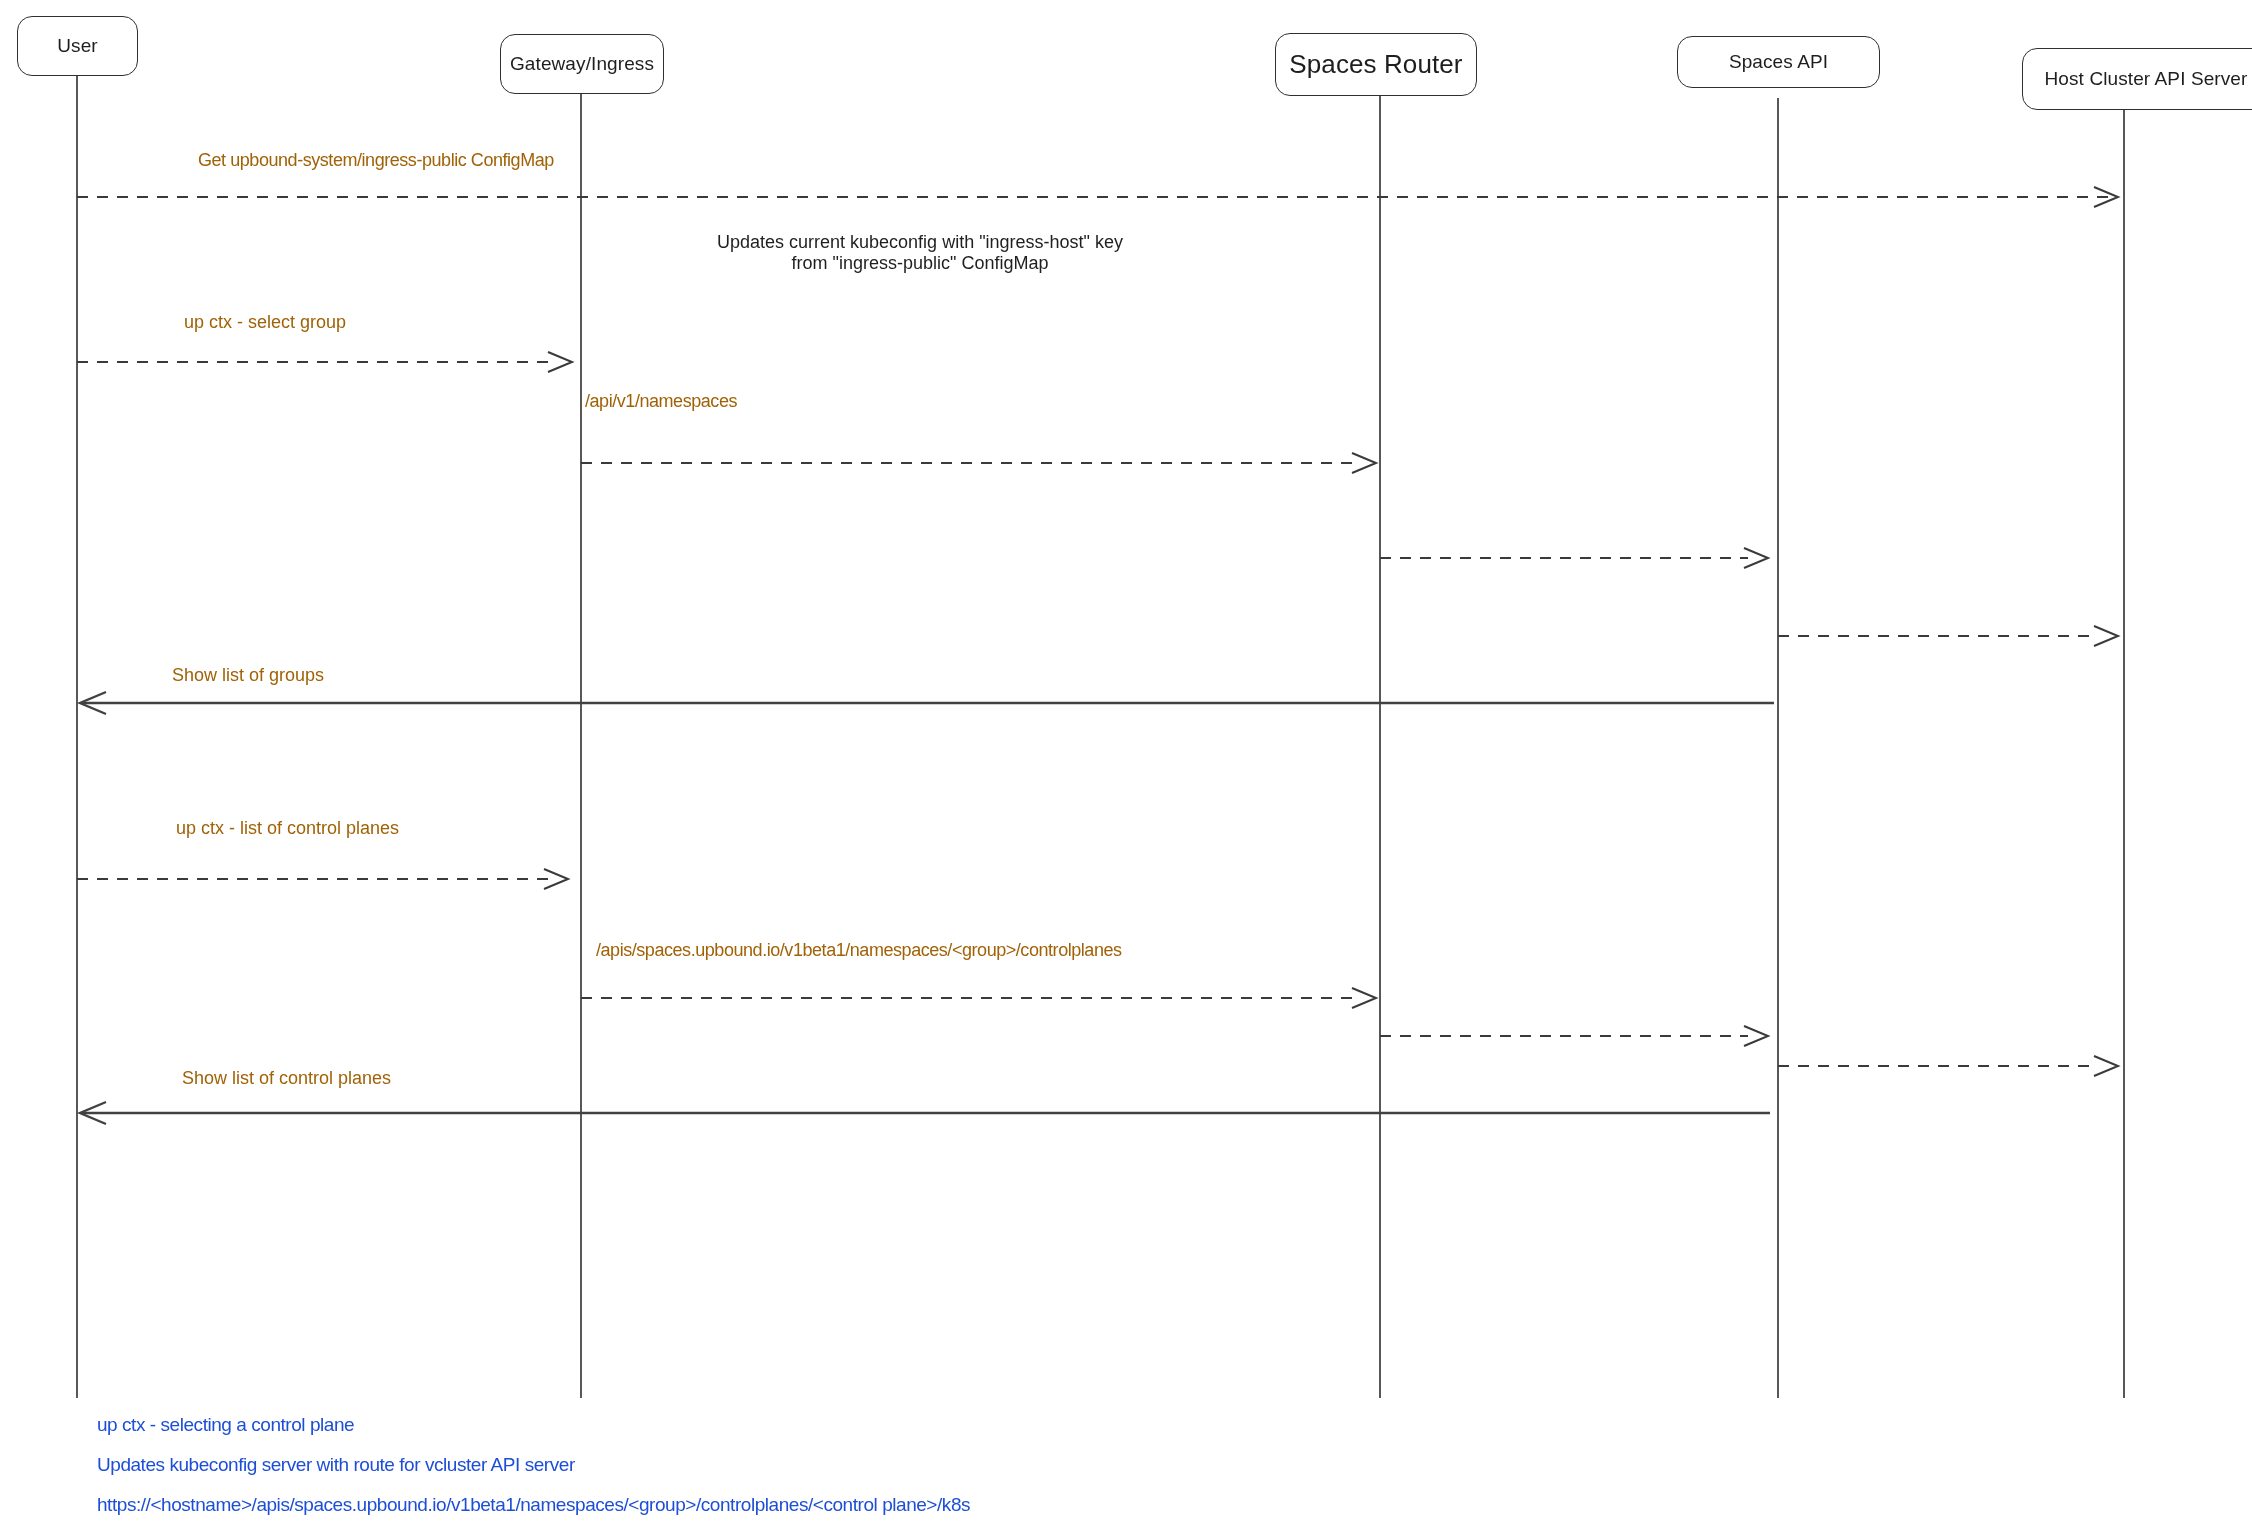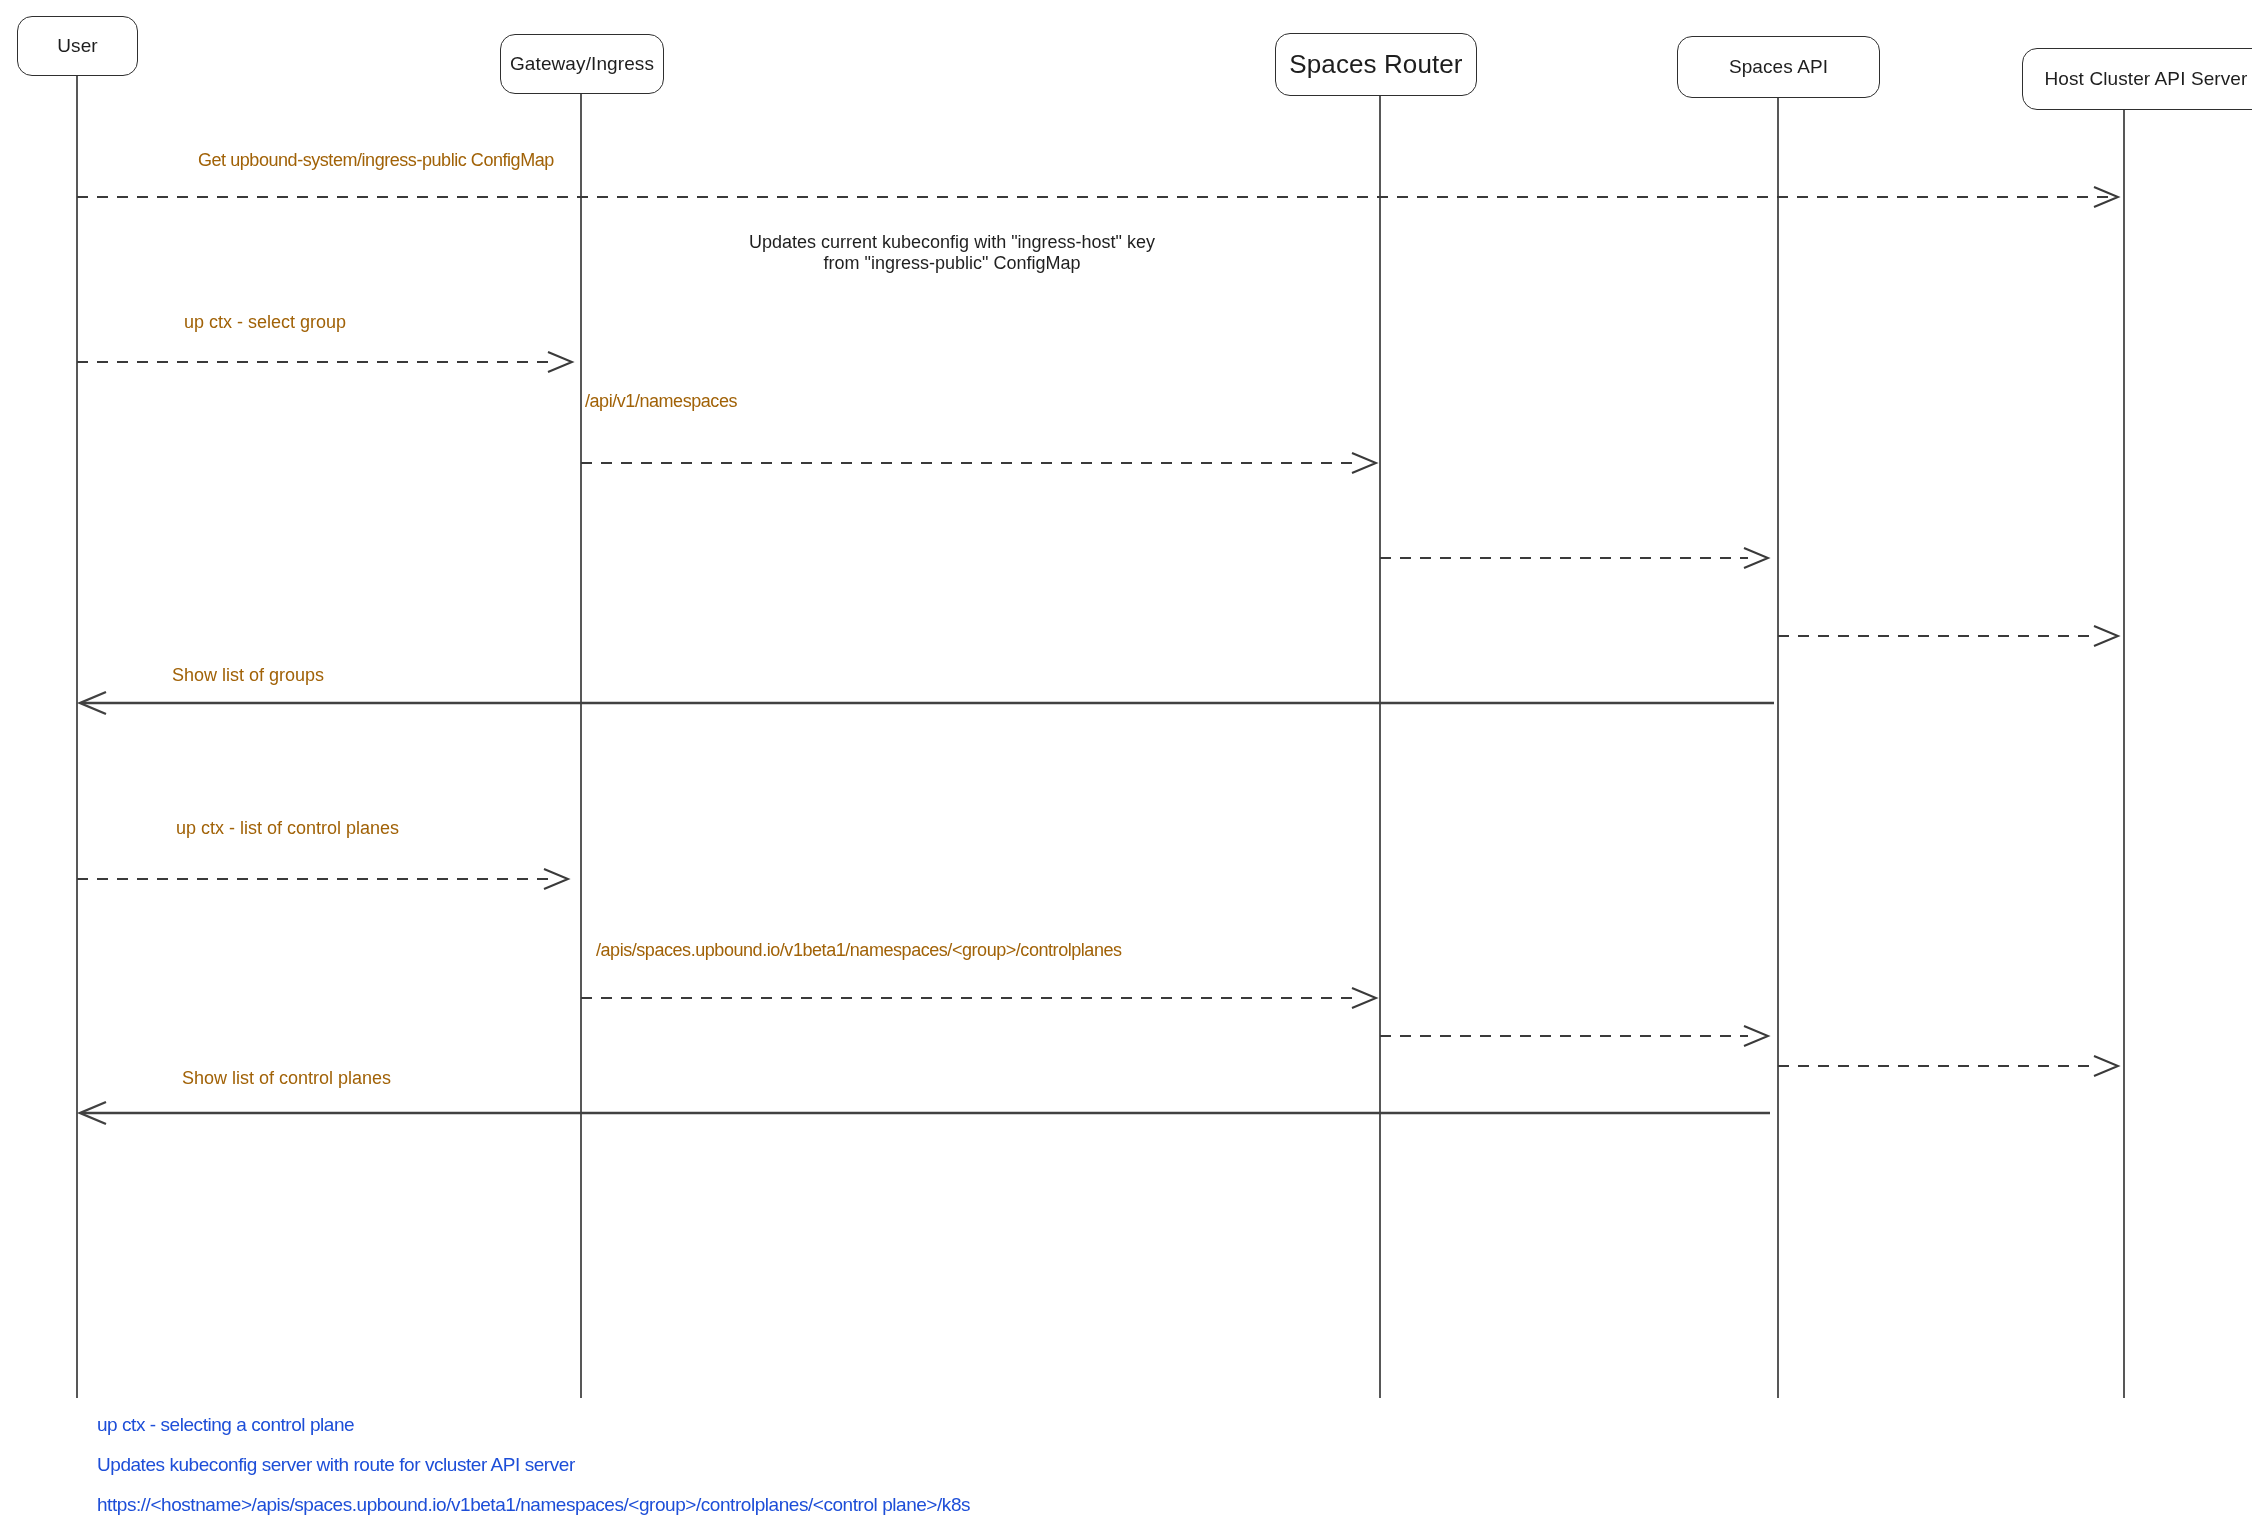"Spaces API" div.actor-box { height: 62px -> 52px }
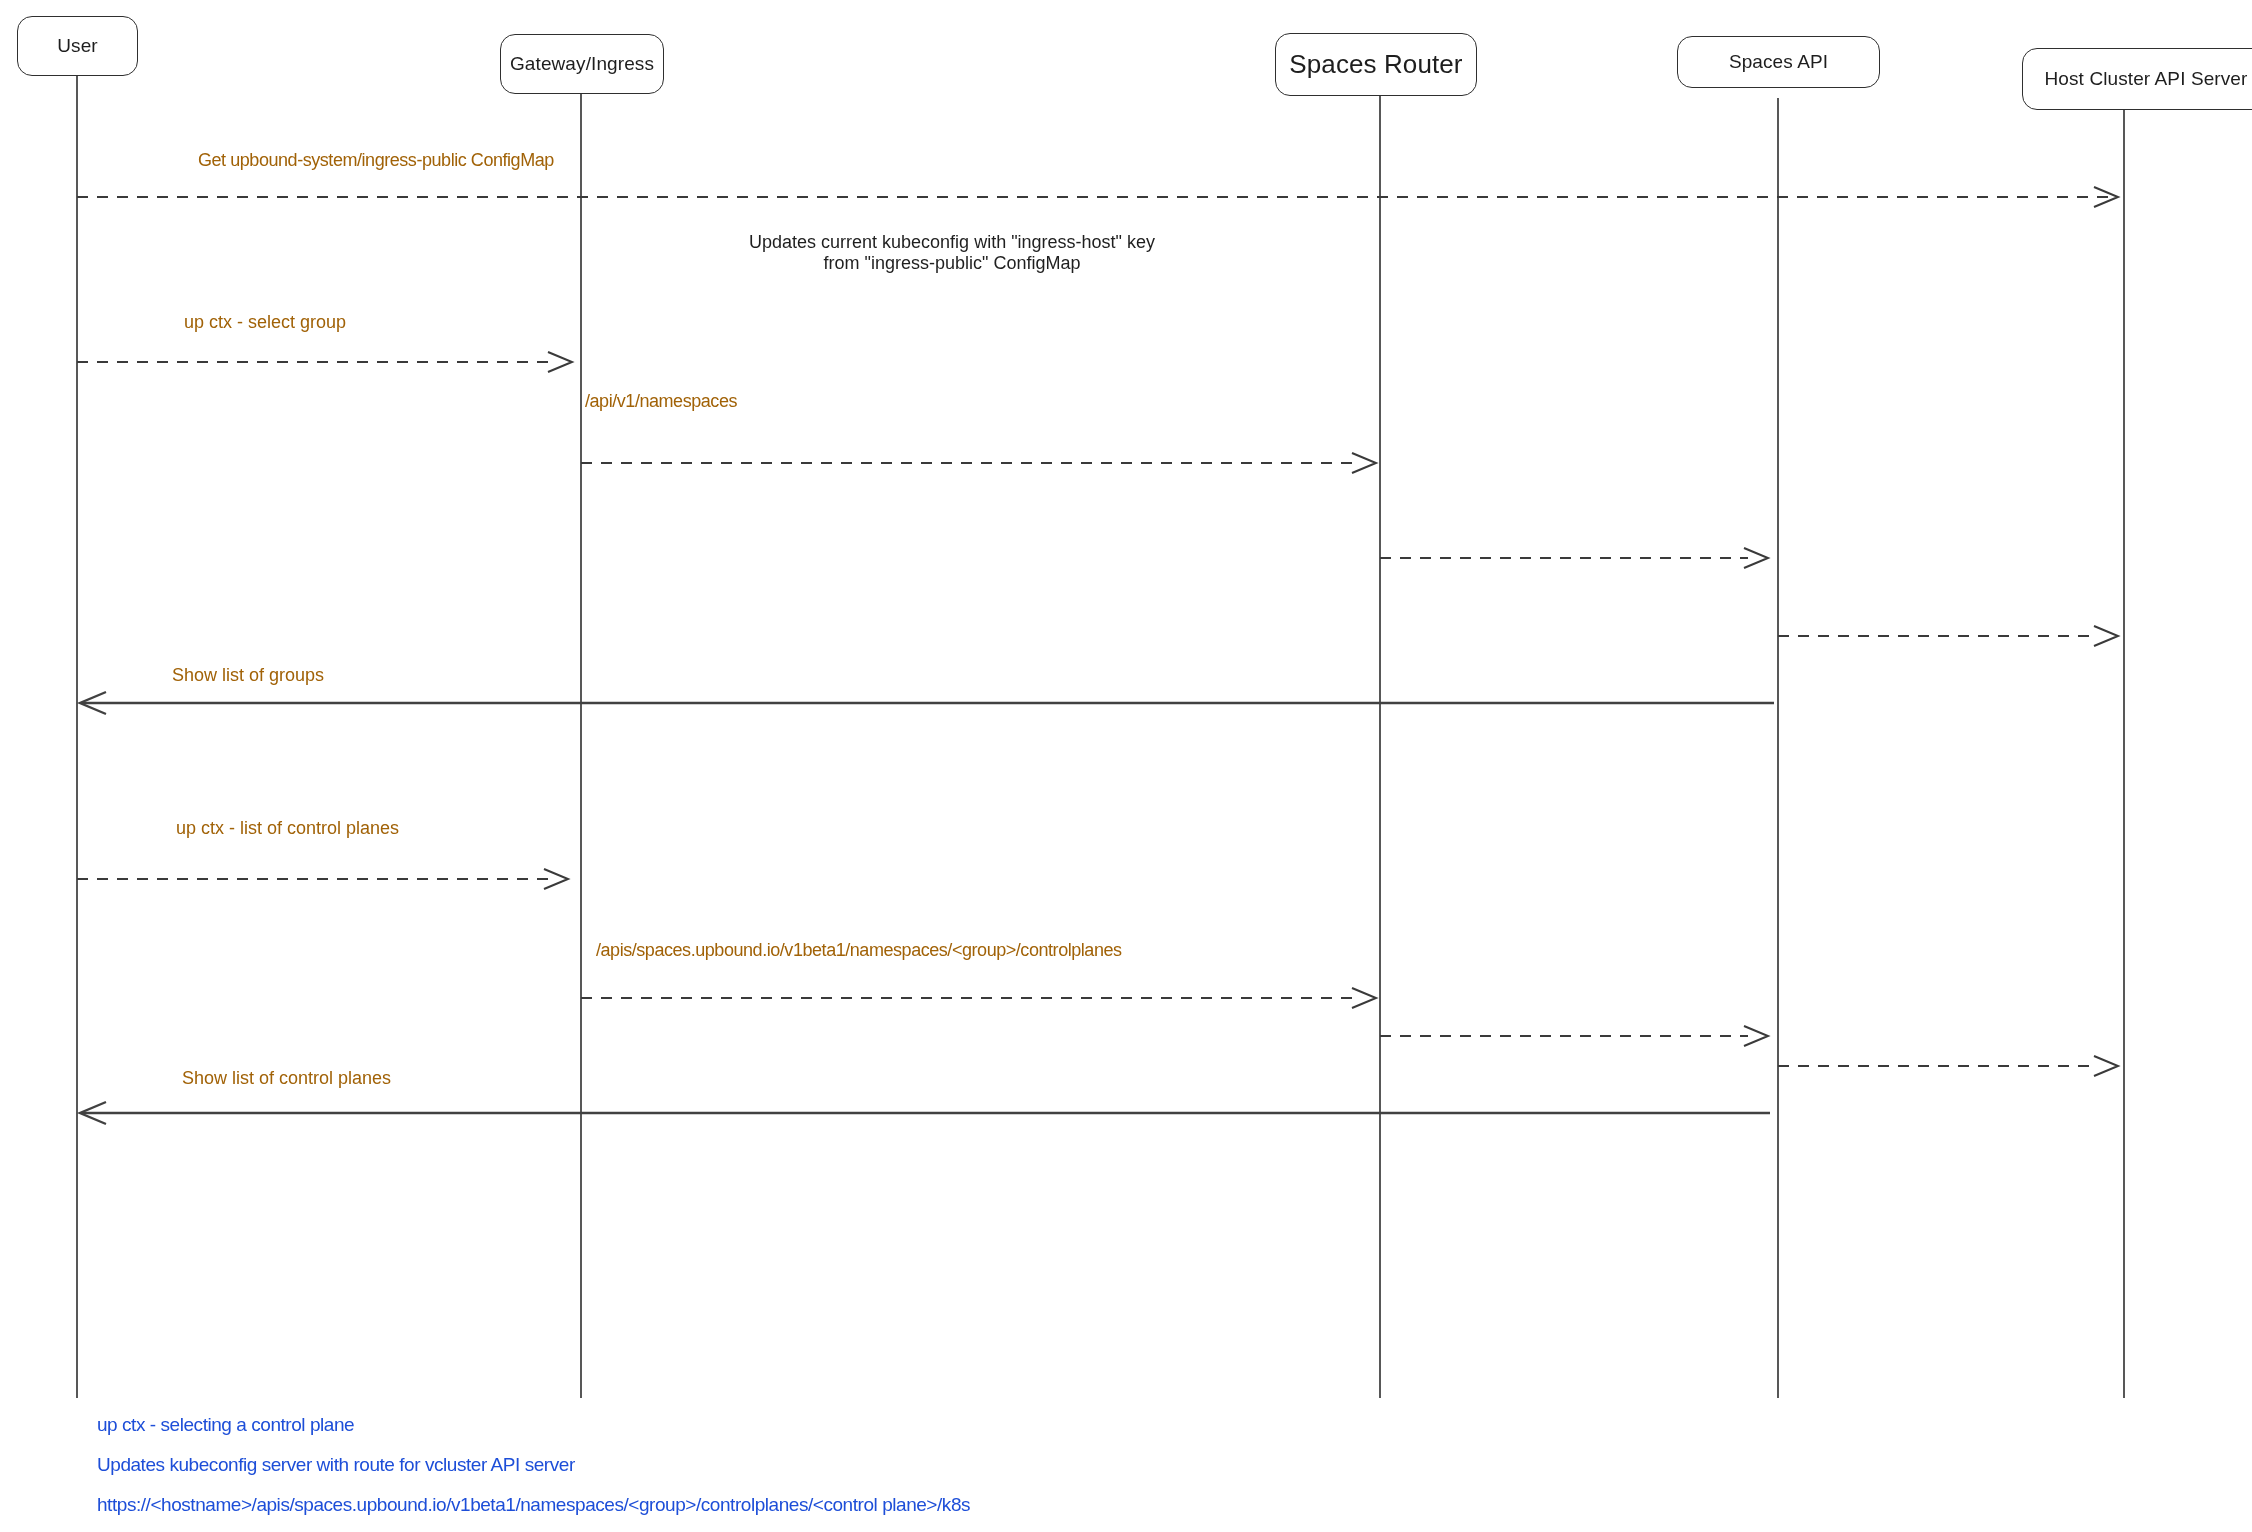"Updates current kubeconfig with" div.note-label { left: 702px -> 670px }
